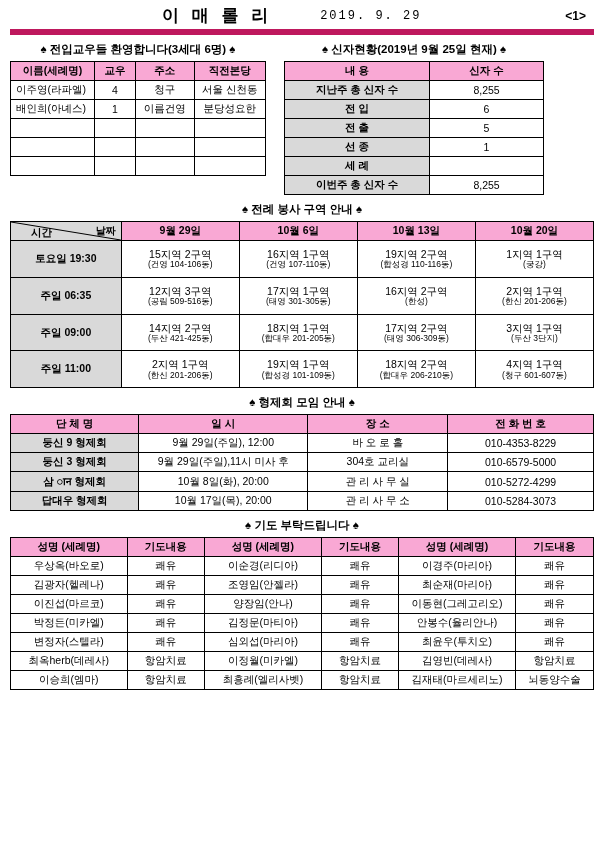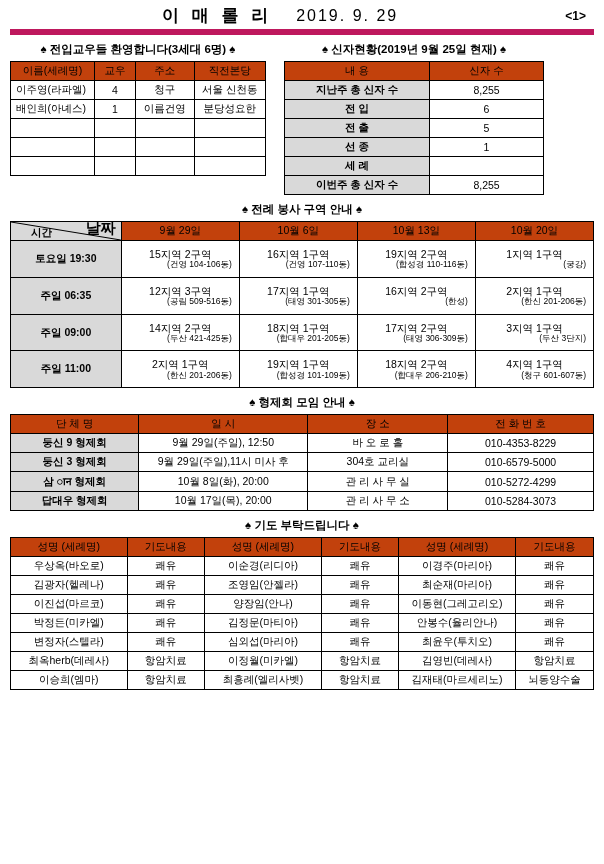"2019. 9. 29" .masthead .date { font-family: none -> Liberation Mono, monospace; font-size: 16px -> 12px; margin-left: 24px -> 48px }
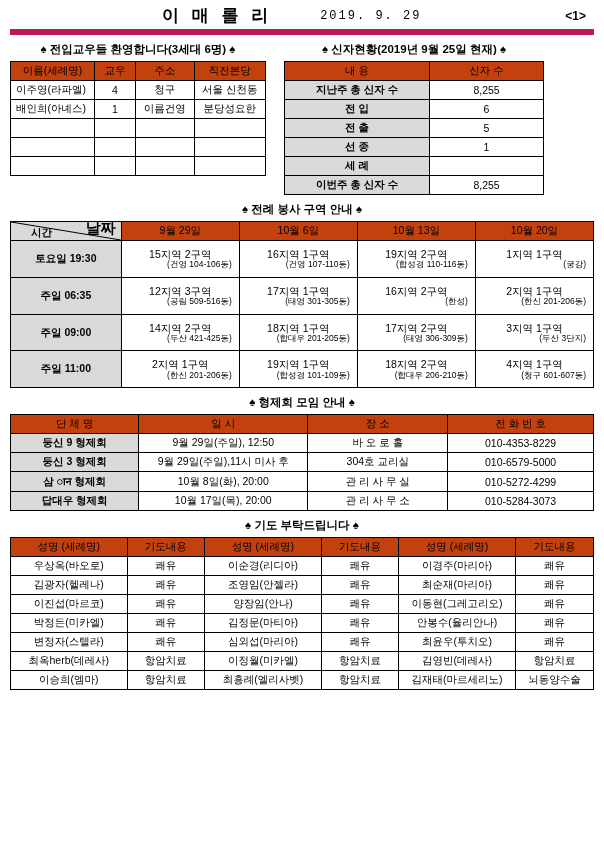"이름(세례명)" th, .hd { background: #c2410c -> #f9a8d4; font-weight: normal -> bold }
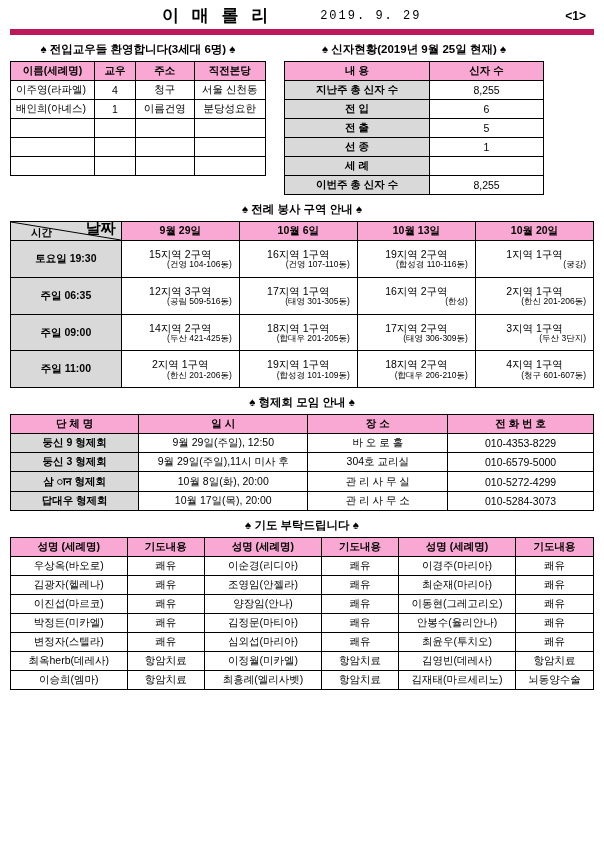"날짜" .diag-cell .t2 { font-size: 15px -> 10px }
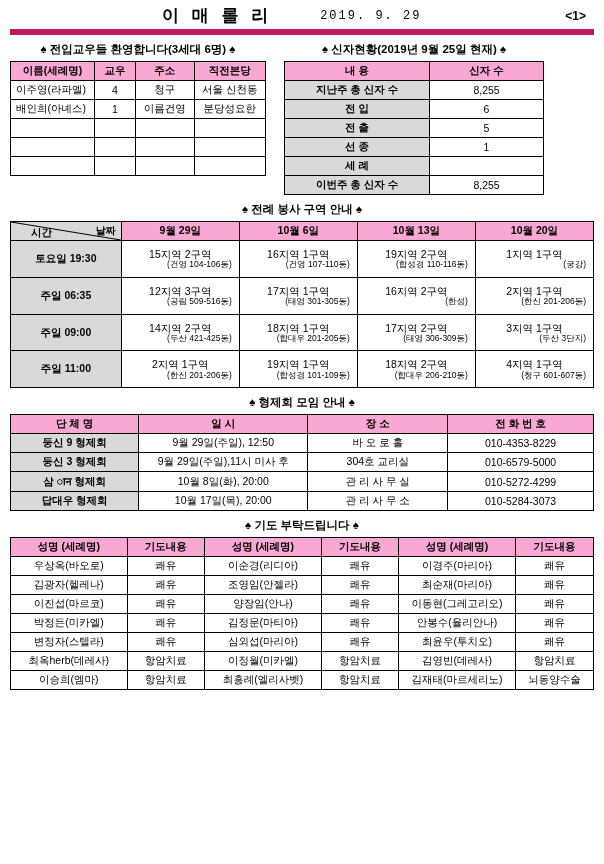"(건영 104-106동)" .svc .sub { text-align: right -> none }
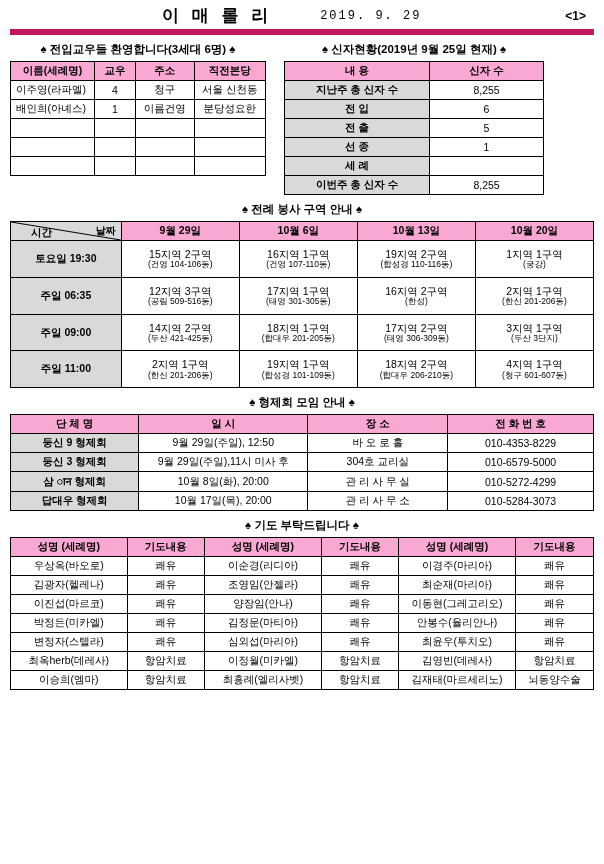"9월 29일(주일), 12:50" td { text: 12:50 -> 12:00 }
